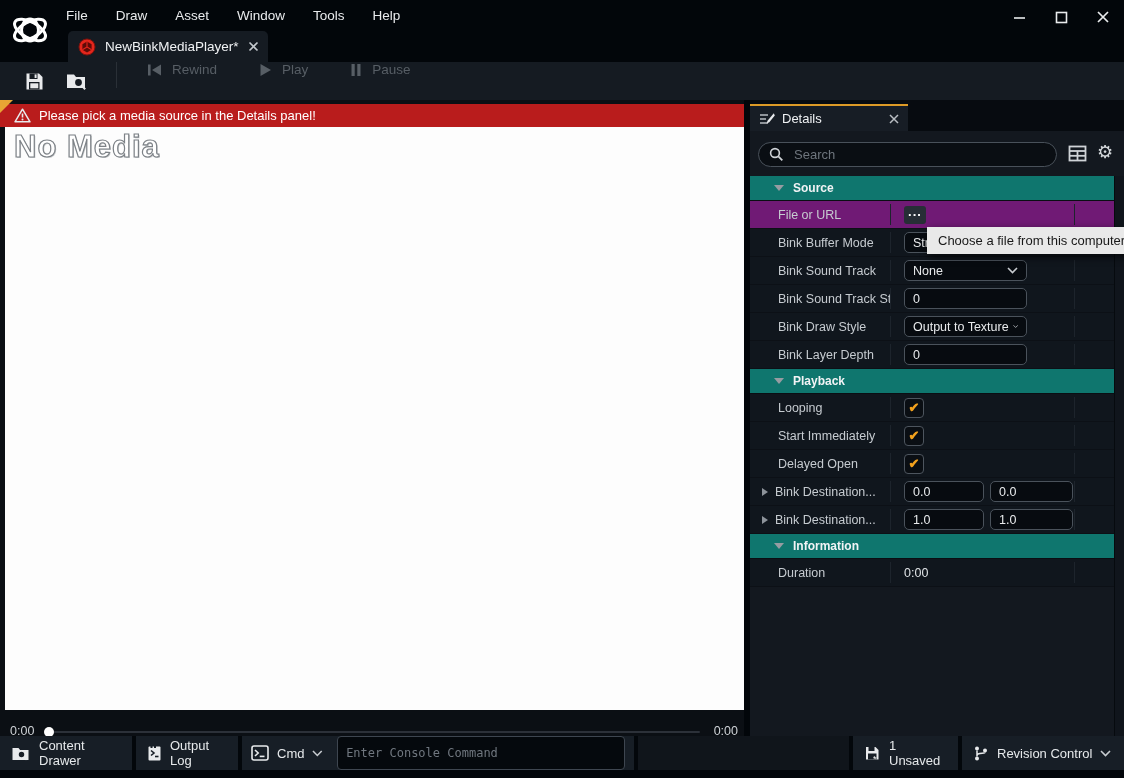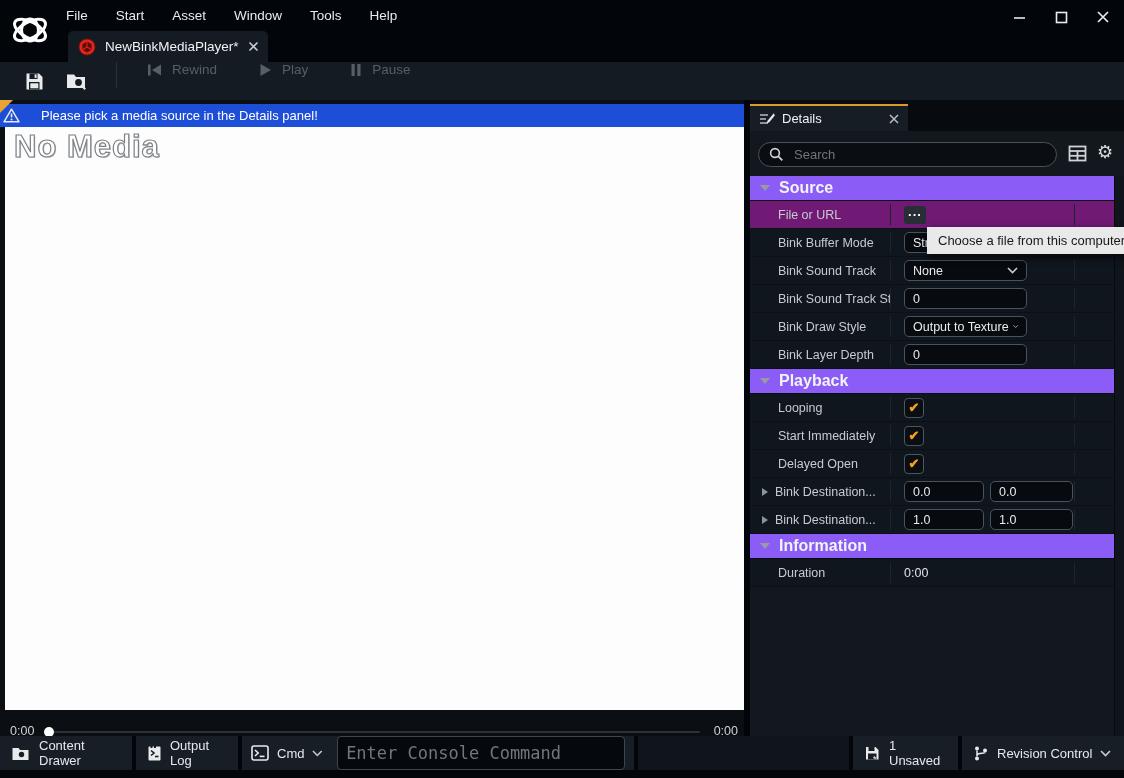"Start" span { text: Start -> Draw }
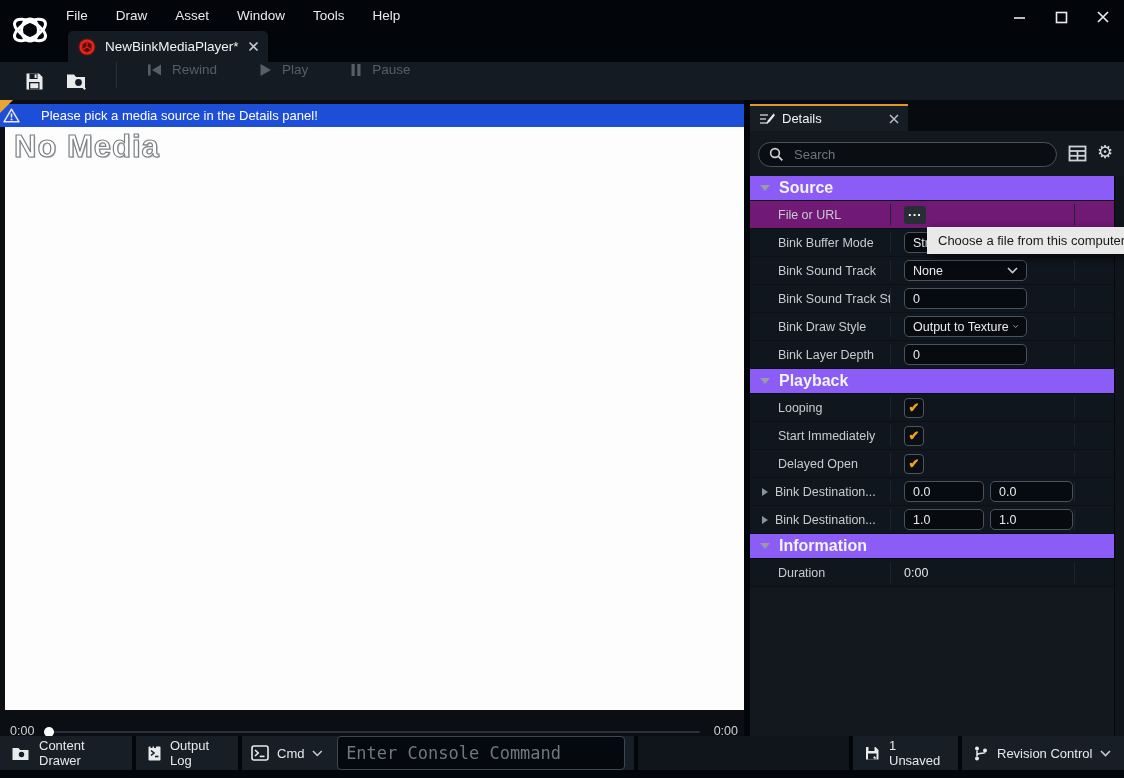"Please pick a media source" .warnbar { background: #1d4ed8 -> #b91c1c; gap: 21px -> 8px; padding-left: 3px -> 14px }
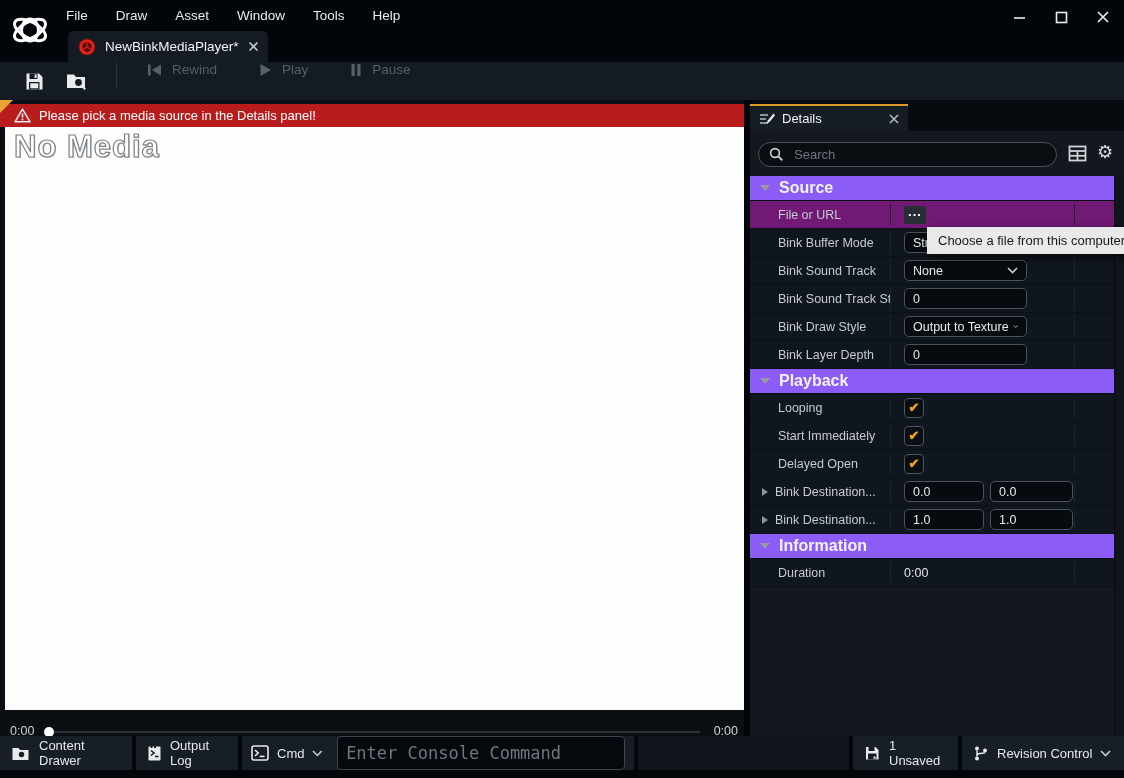"Source" .sec { background: #8b5cf6 -> #0f766e; font-size: 16px -> 12px; padding-left: 10px -> 24px }
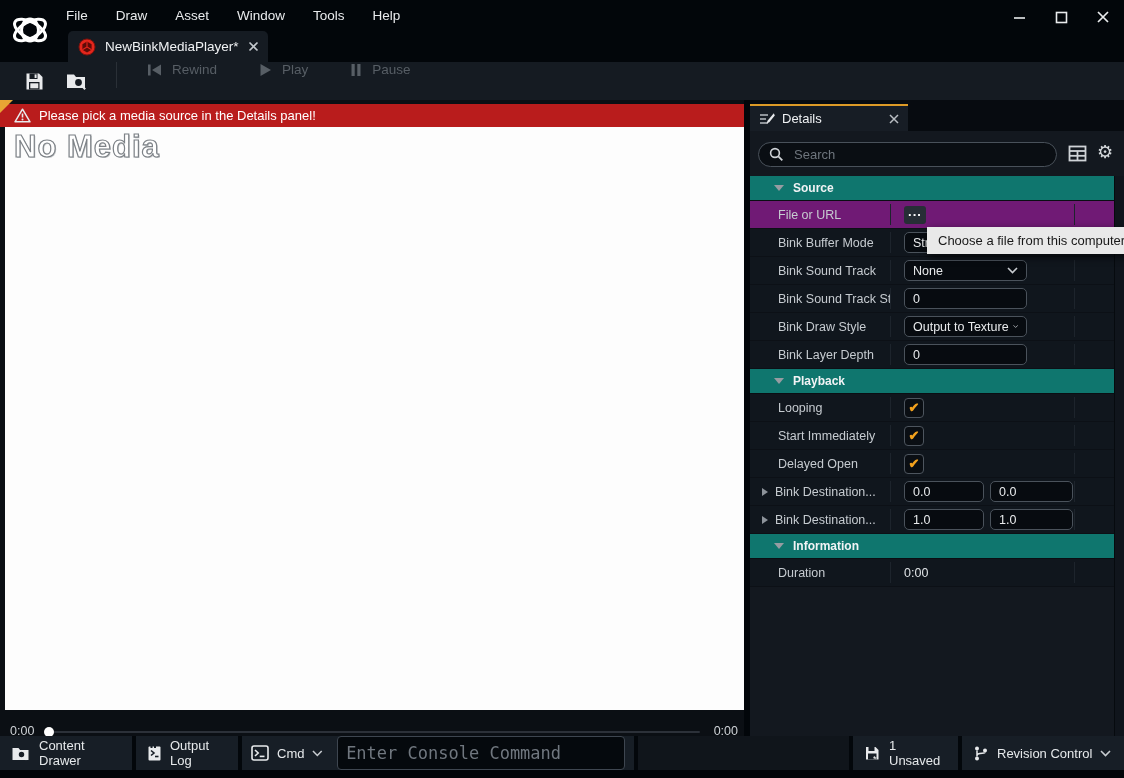"Enter Console Command" .console { font-size: 17px -> 12px }
